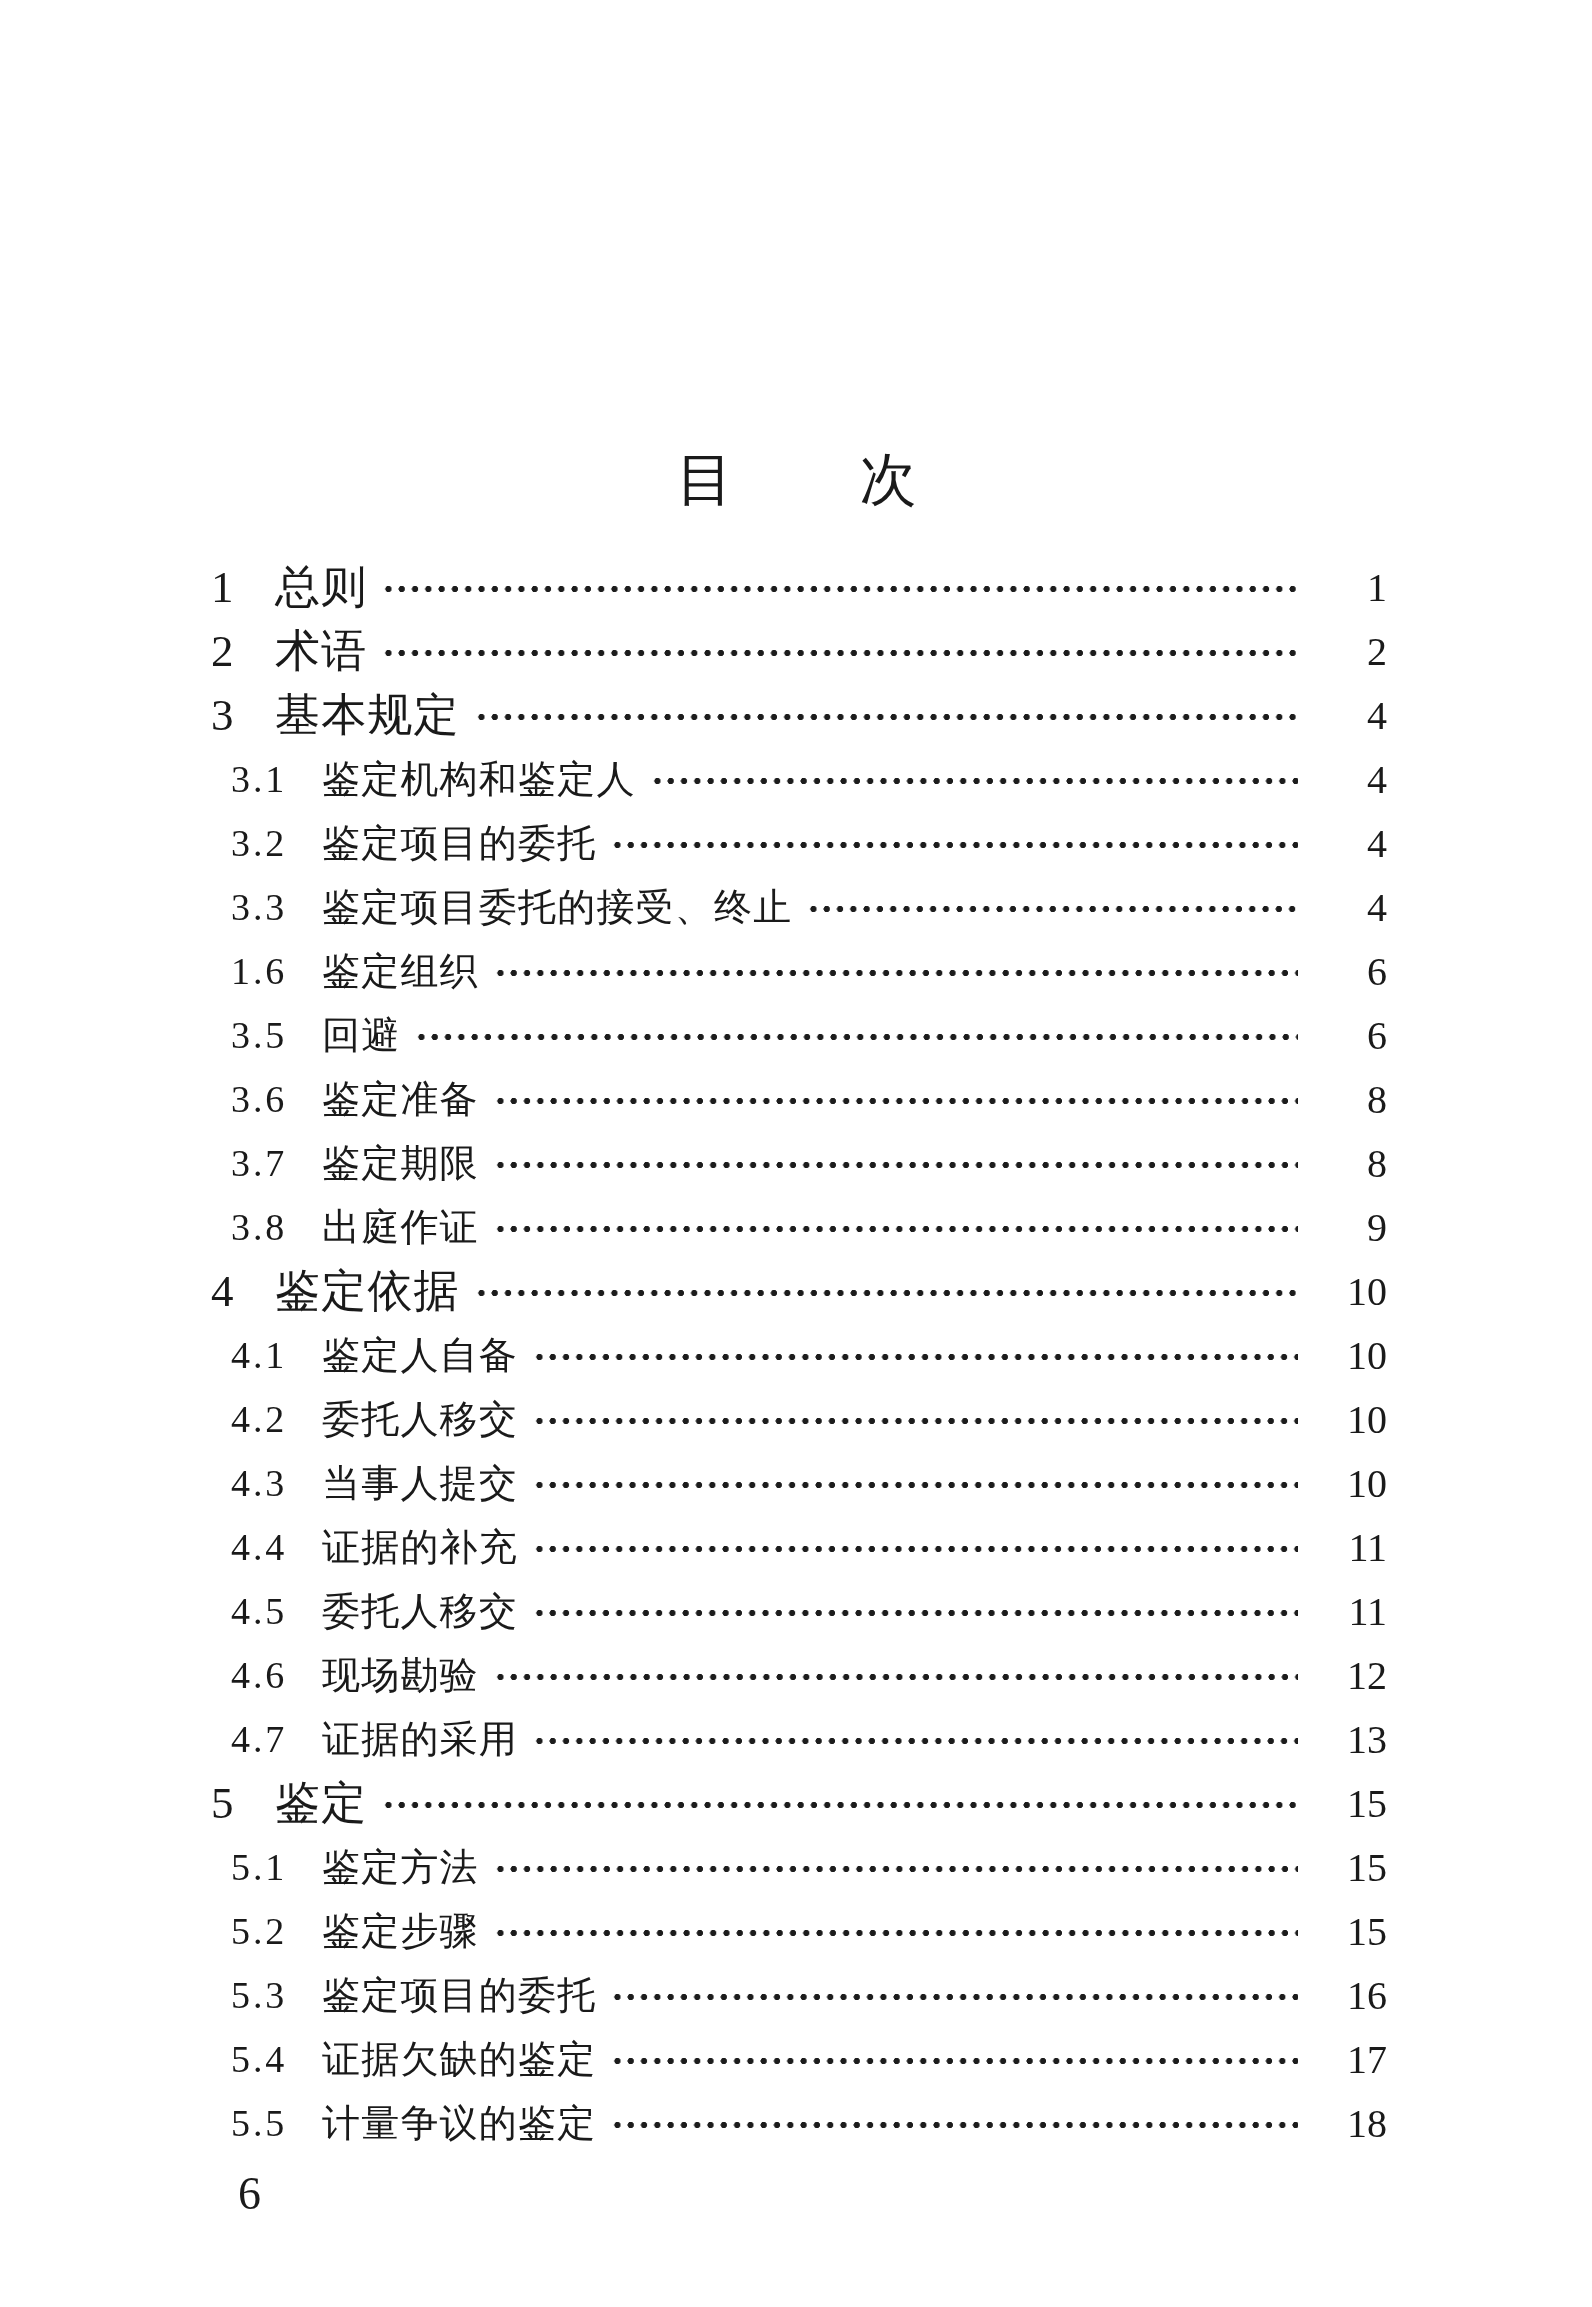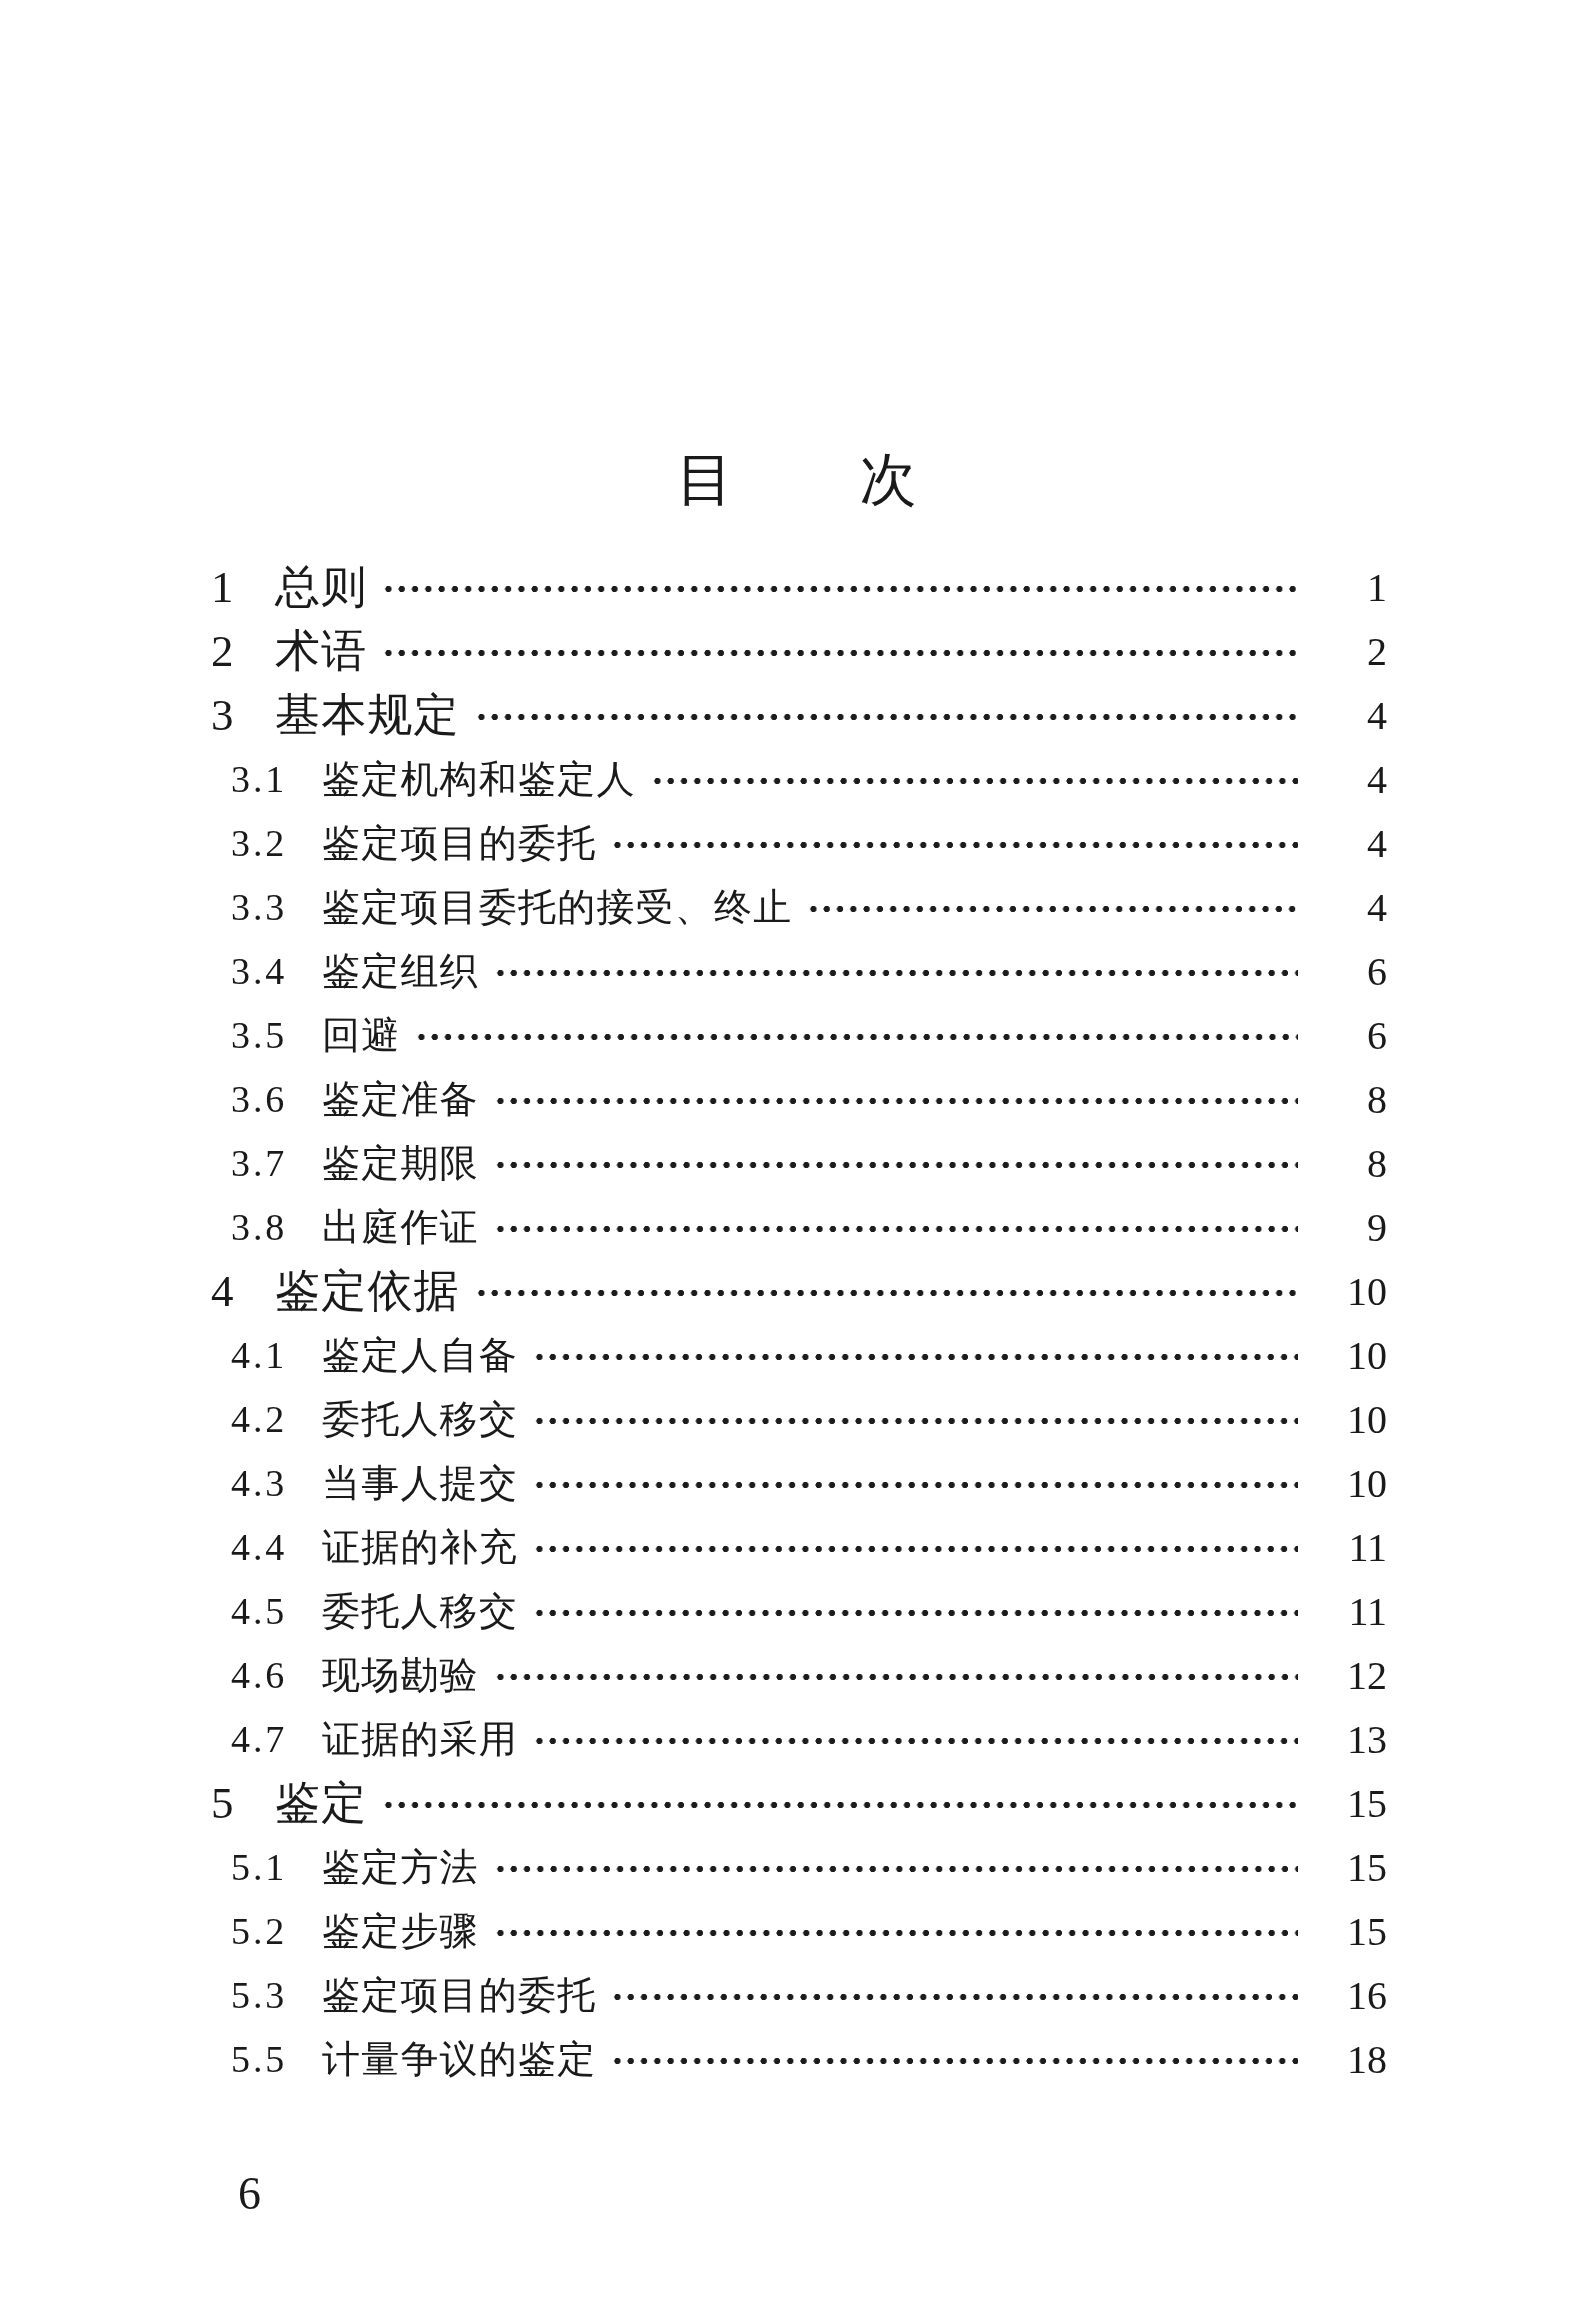"3.4" span.num { text: 3.4 -> 1.6 }
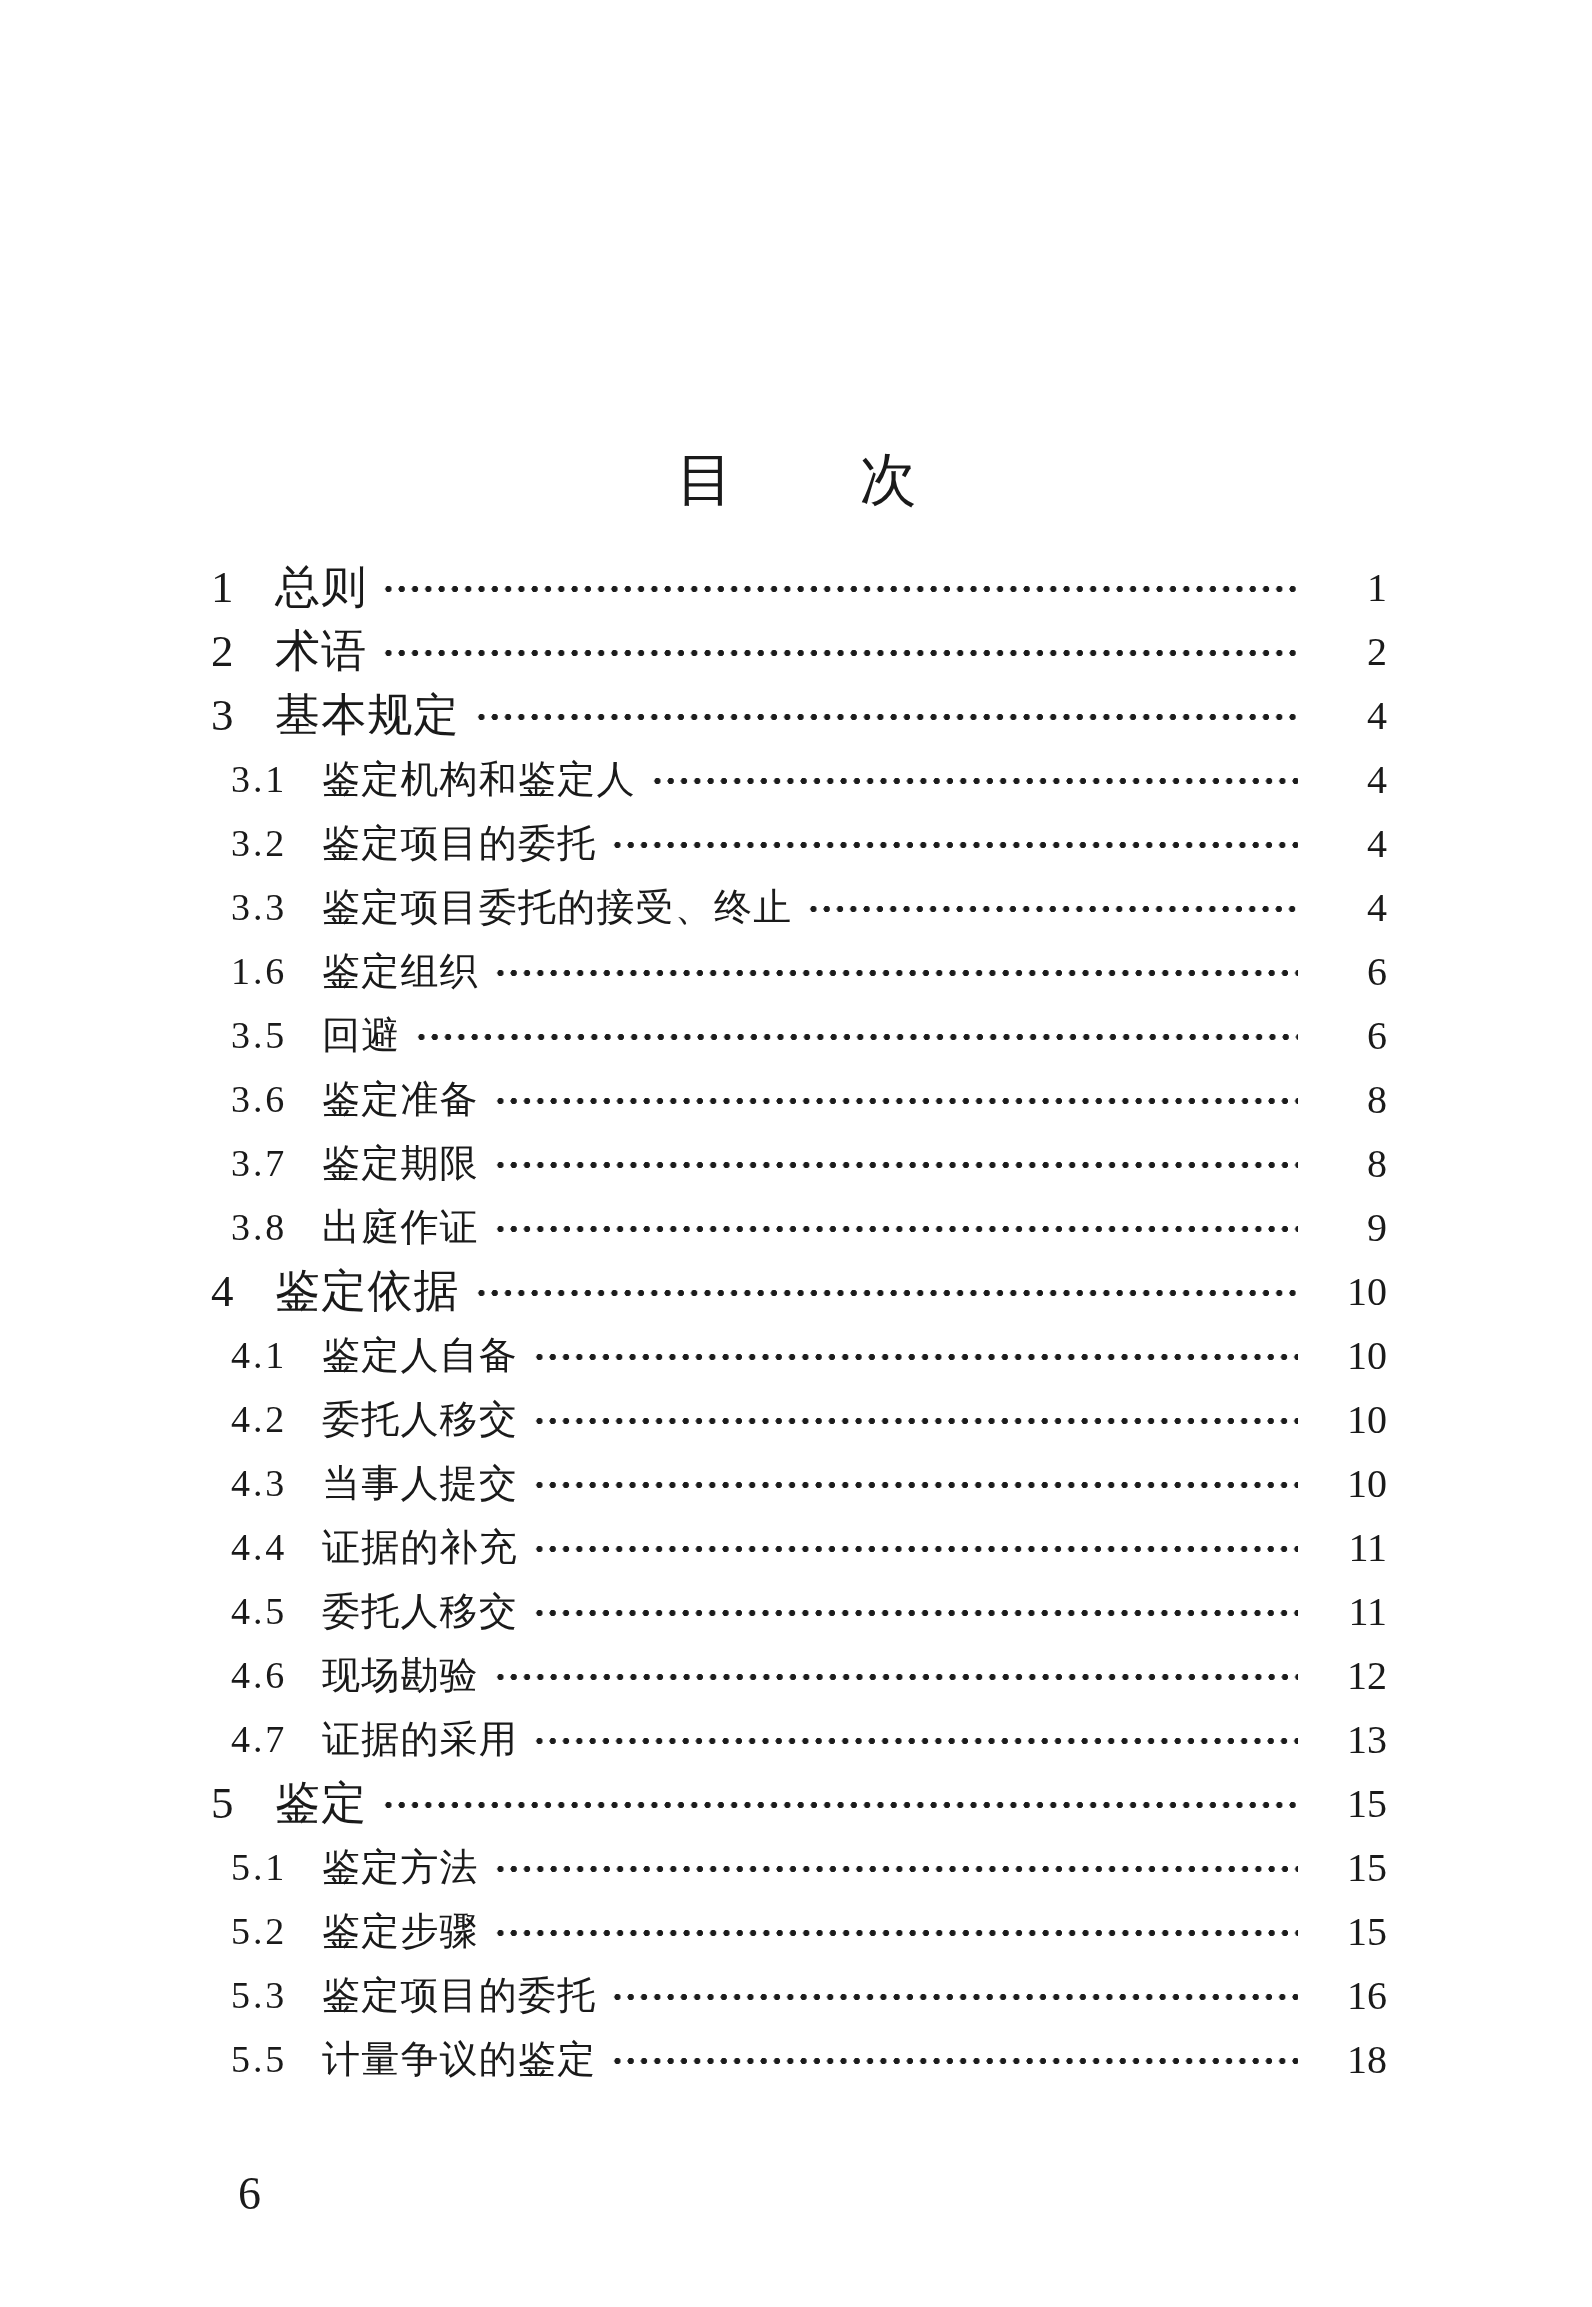"5.4" div.toc-row { html: none -> <div> <span>5.4</span> <span>证据欠缺的鉴定</span> <span></span> <span>17</span> </div> }
